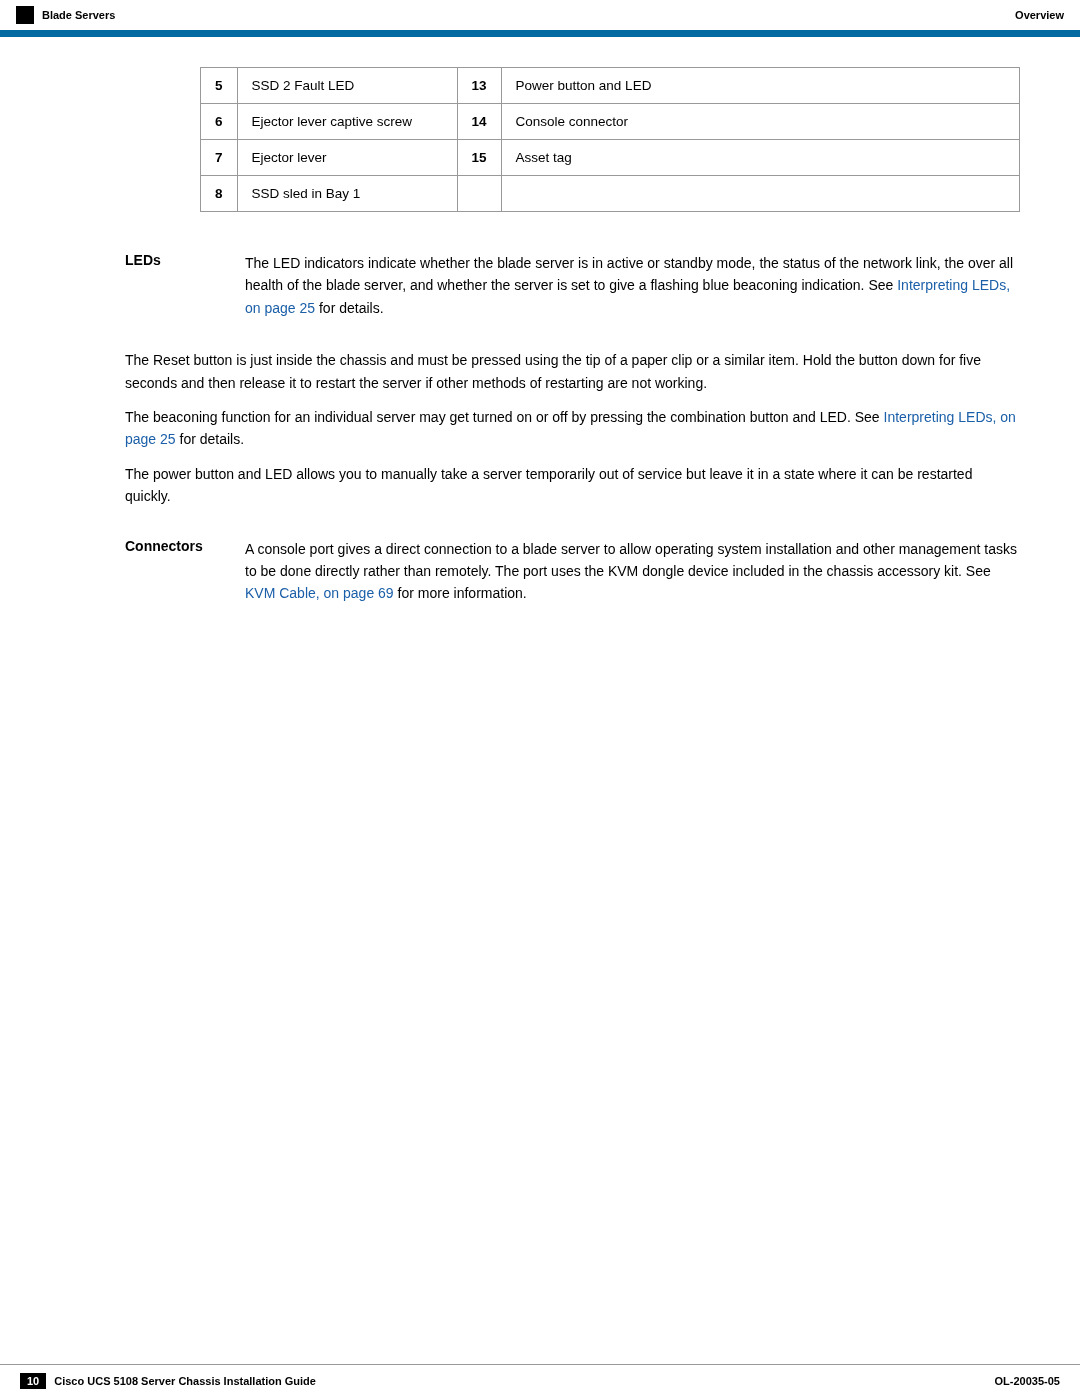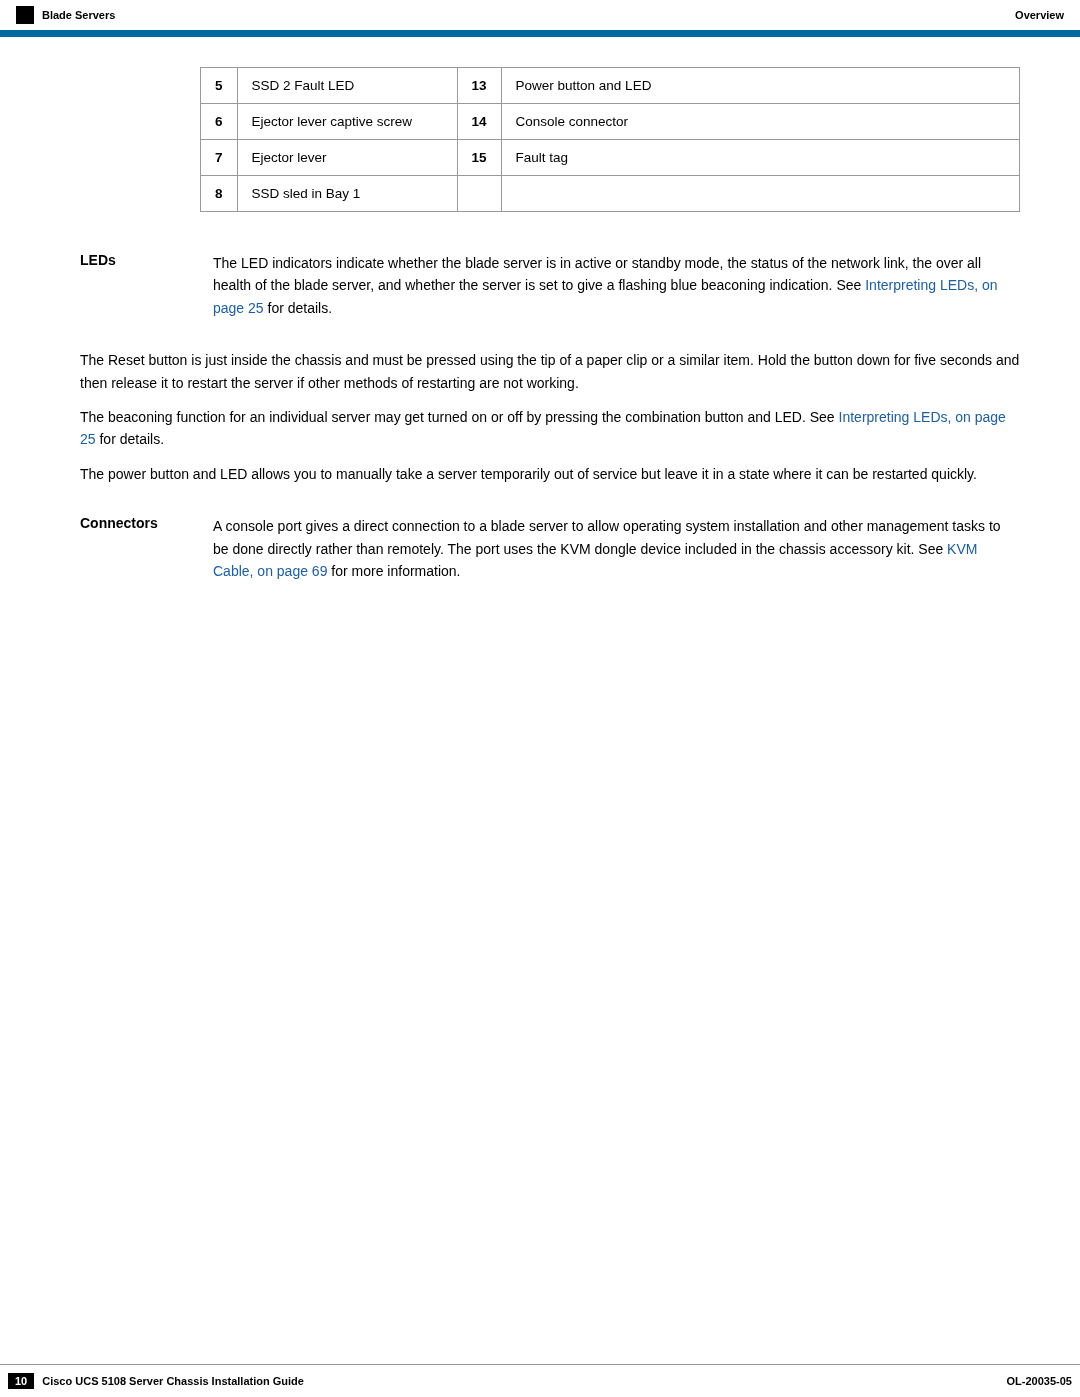"Fault tag" td.label-cell2 { text: Fault -> Asset }
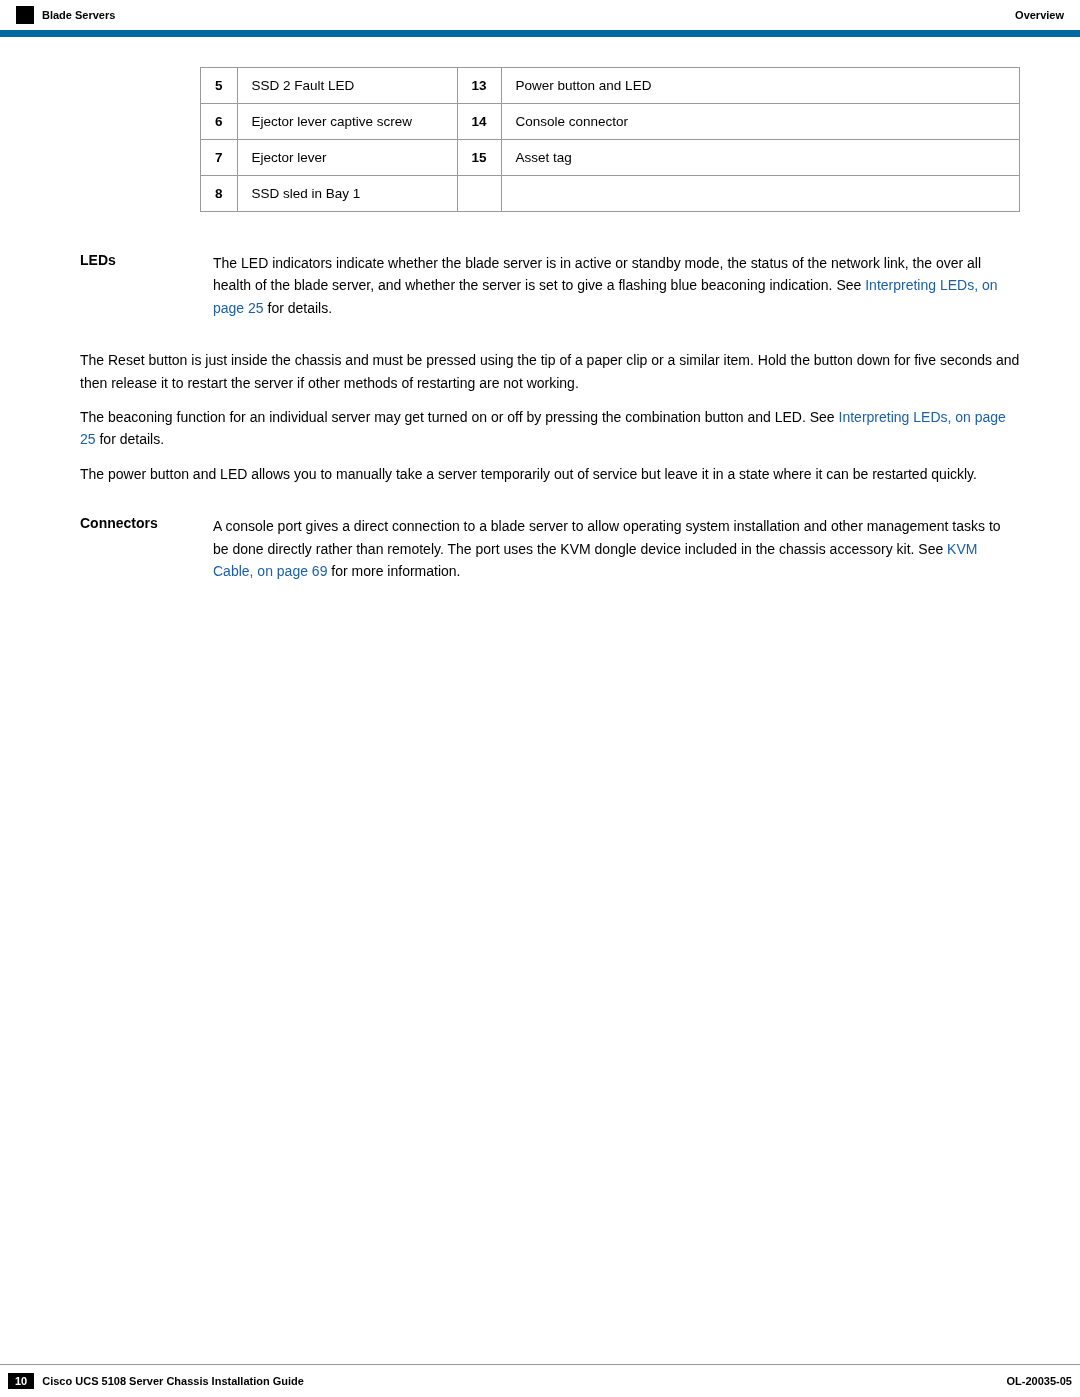"LEDs" .section { gap: 13px -> 0; margin-left: none -> 45px }
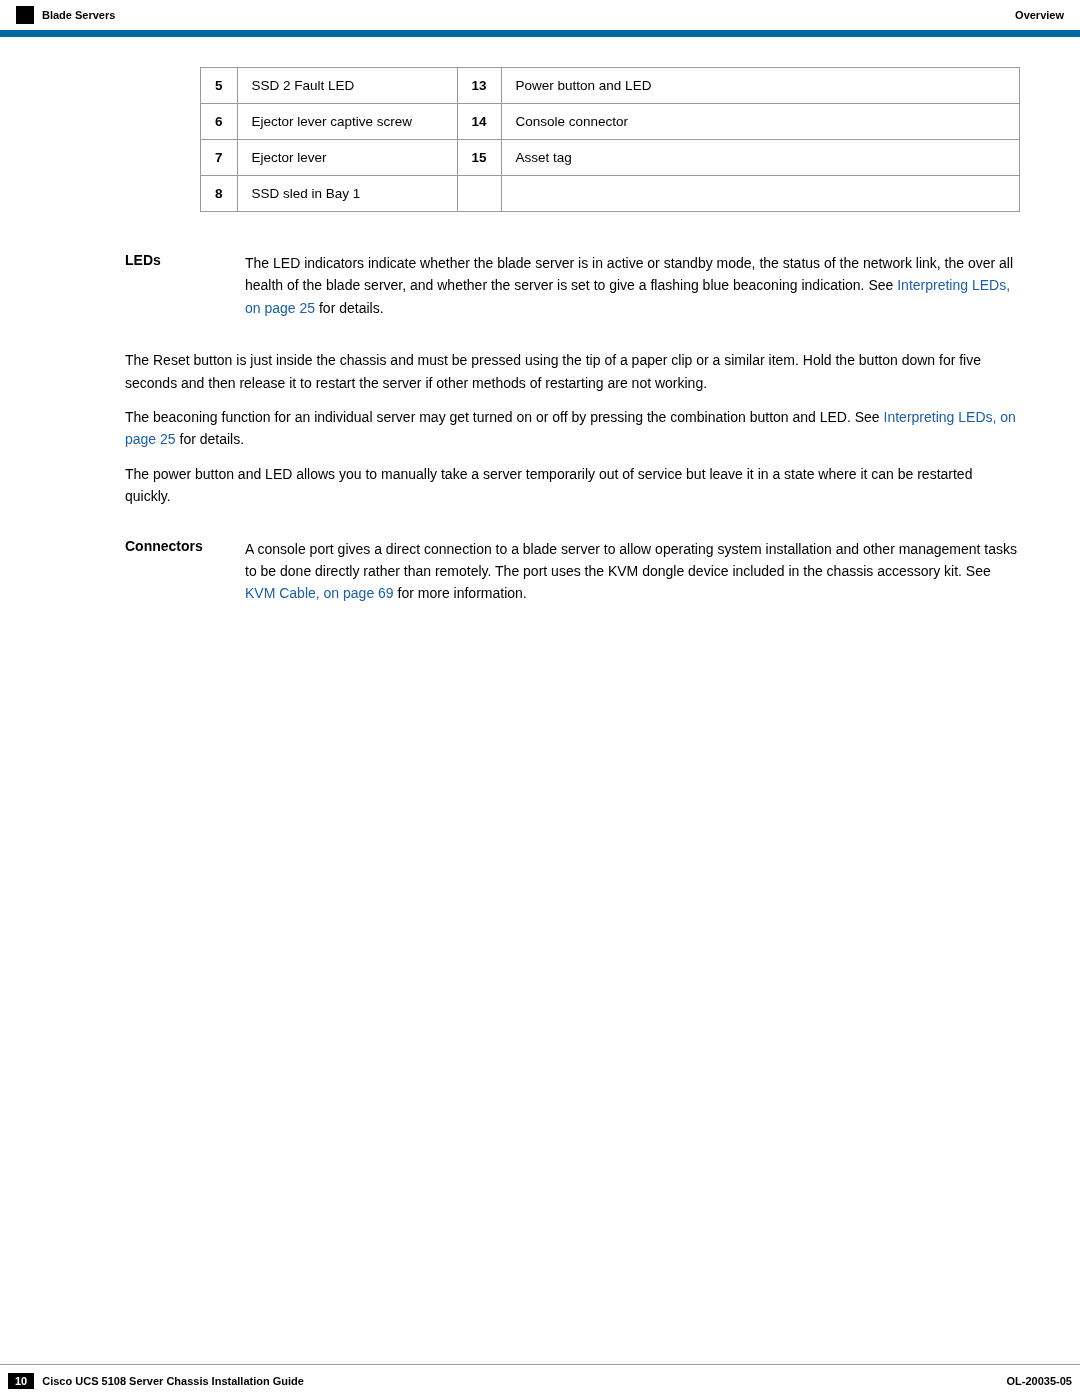"10" .footer-bar { padding: 8px 8px -> 8px 20px }
